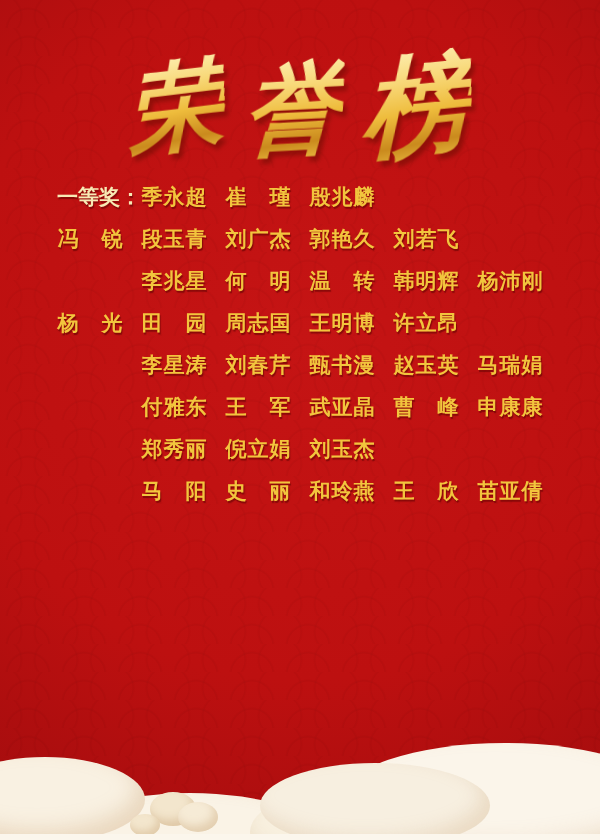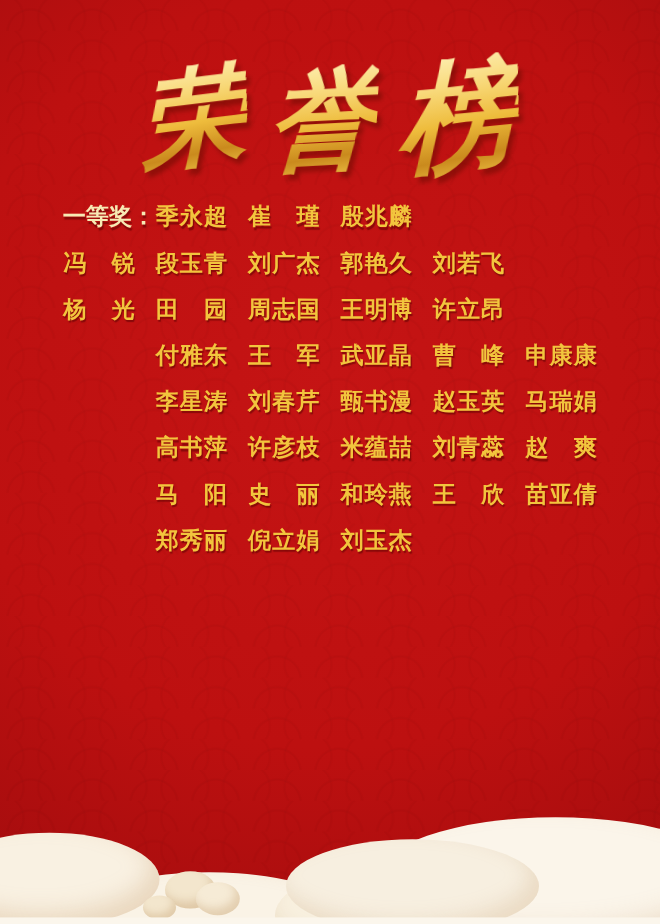"李兆星" div.honor-row { html: none -> <div> <span></span> <span>李兆星</span> <span>何 明</span> <span>温 转</span> <span>韩明辉</span> <span>杨沛刚</span> </div> }
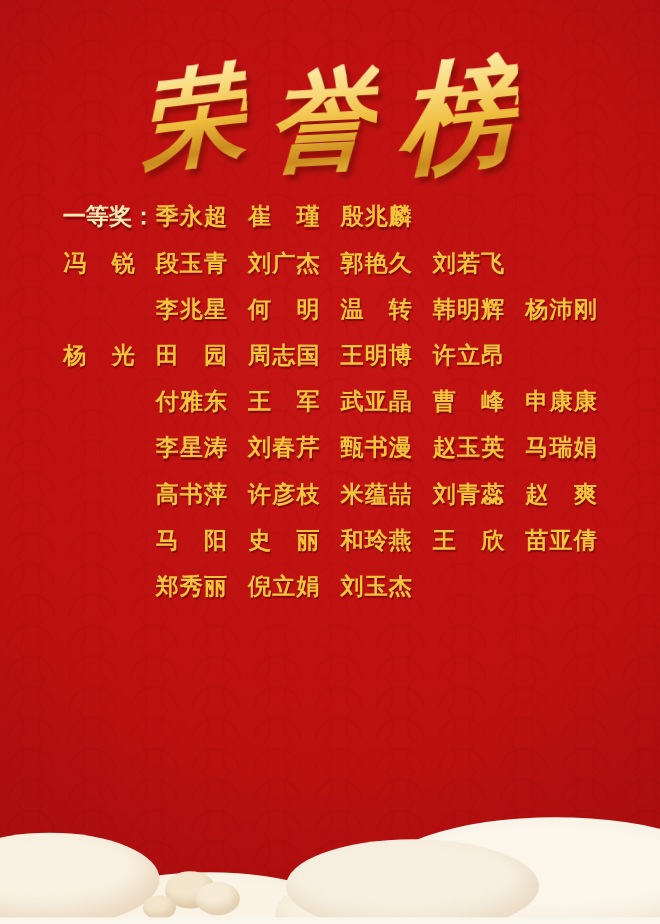"付雅东" div.honor-row { order: before "李星涛" -> after "李星涛" }
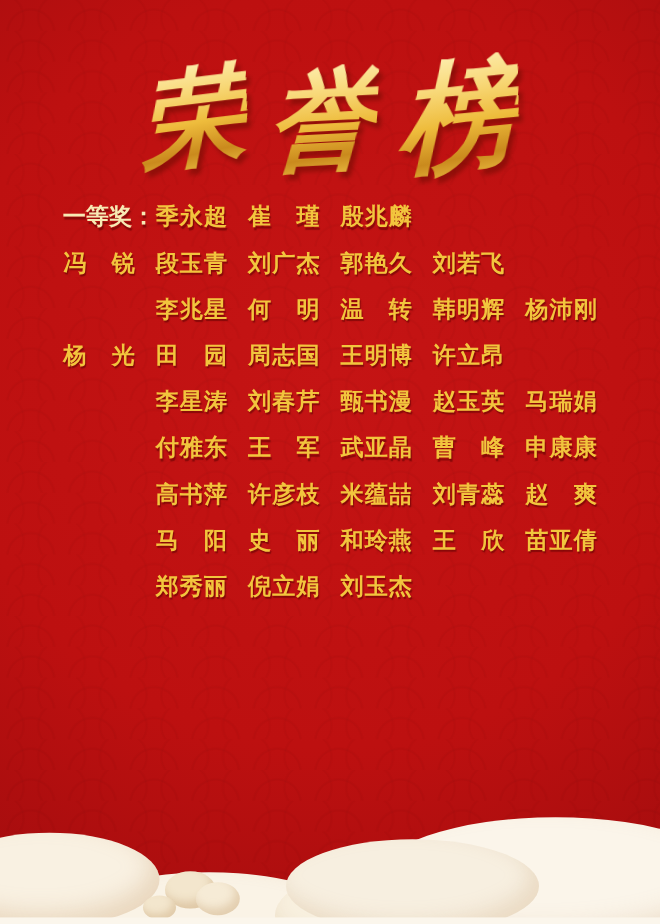"高书萍" div.honor-row { html: <div> <span></span> <span>高书萍</span> <span>许彦枝</span> <span>米蕴喆</span> <span>刘青蕊</span> <span>赵 爽</span> </div> -> none }
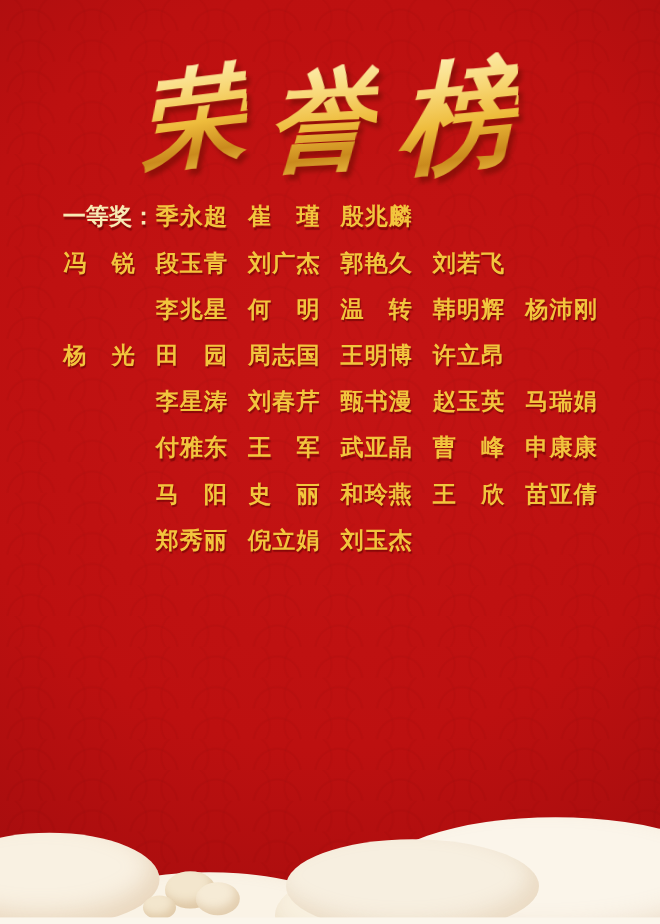"马 阳" div.honor-row { order: before "郑秀丽" -> after "郑秀丽" }
